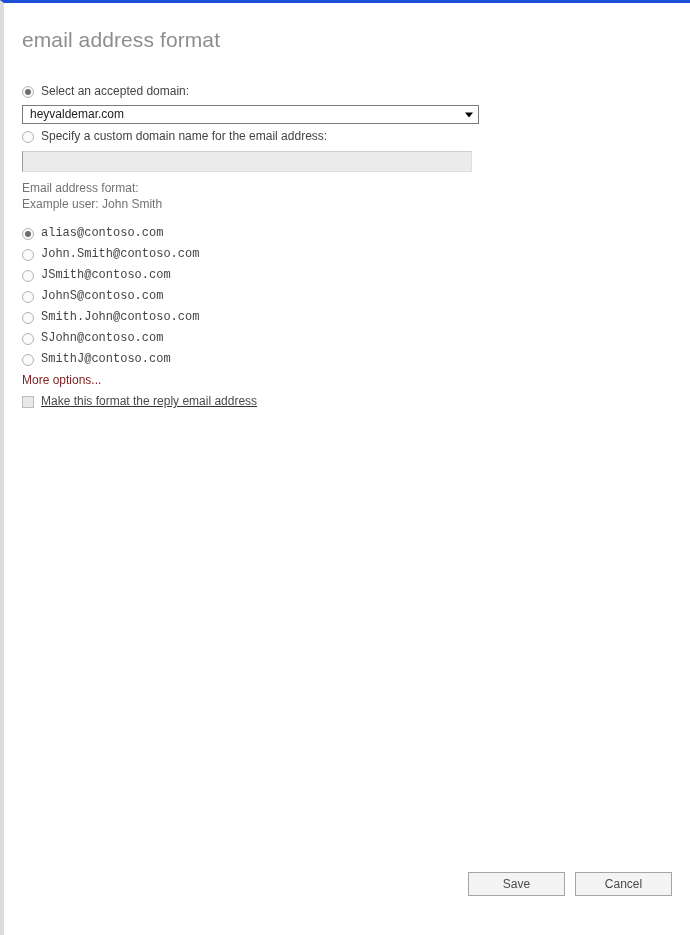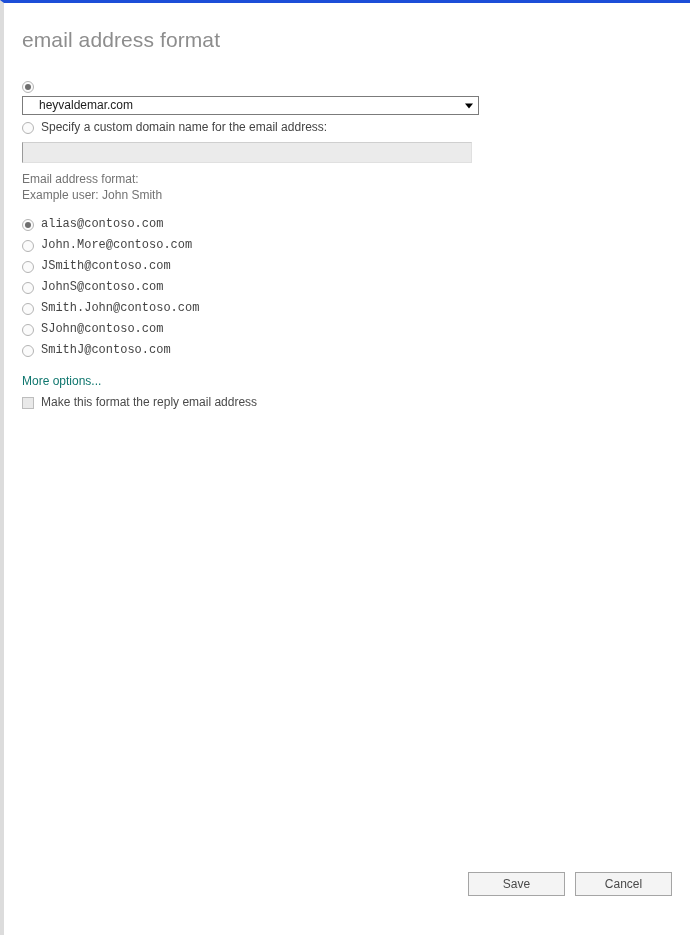"Select an accepted domain:" span.opt-label { html: none -> <span>Select an accepted domain:</span> }
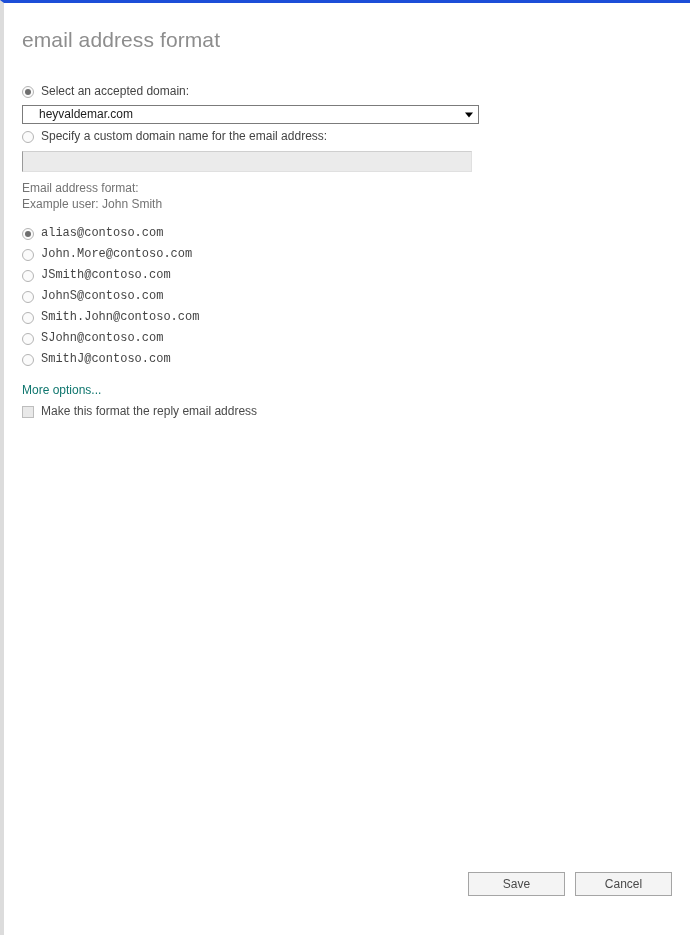"heyvaldemar.com" .select-value { left: 16px -> 7px }
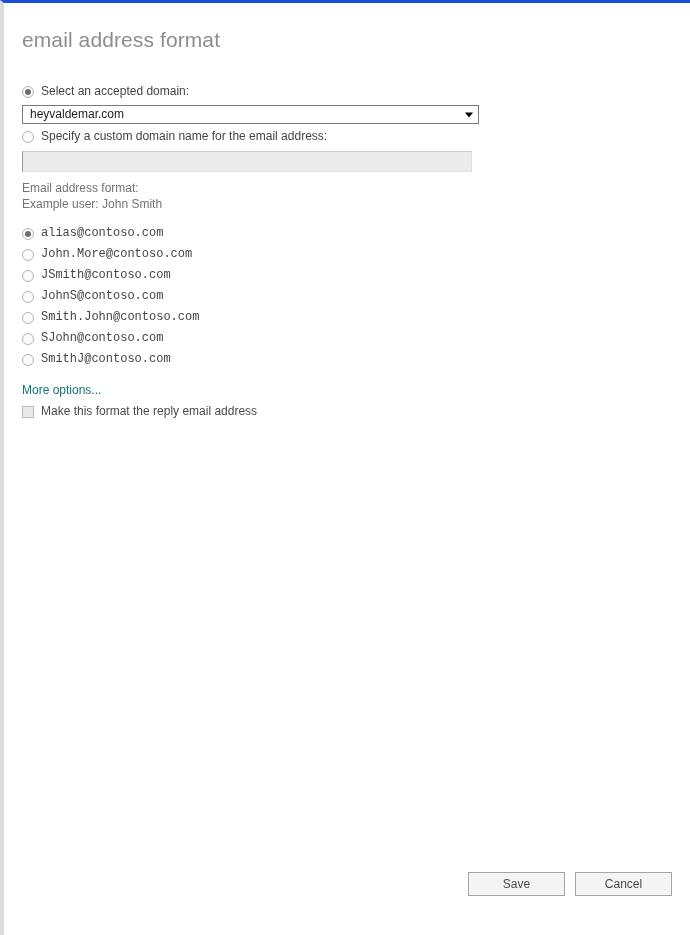"John.More@contoso.com" span.opt-label { text: John.More@contoso.com -> John.Smith@contoso.com }
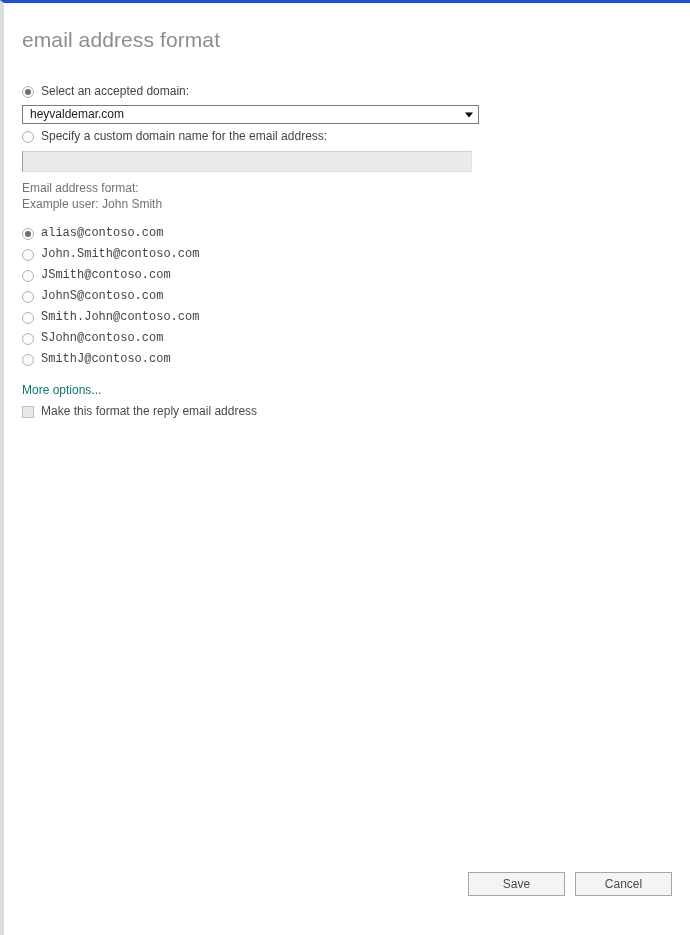"More options..." .more-options { color: #0f766e -> #7f1d1d; margin-top: 12px -> 2px }
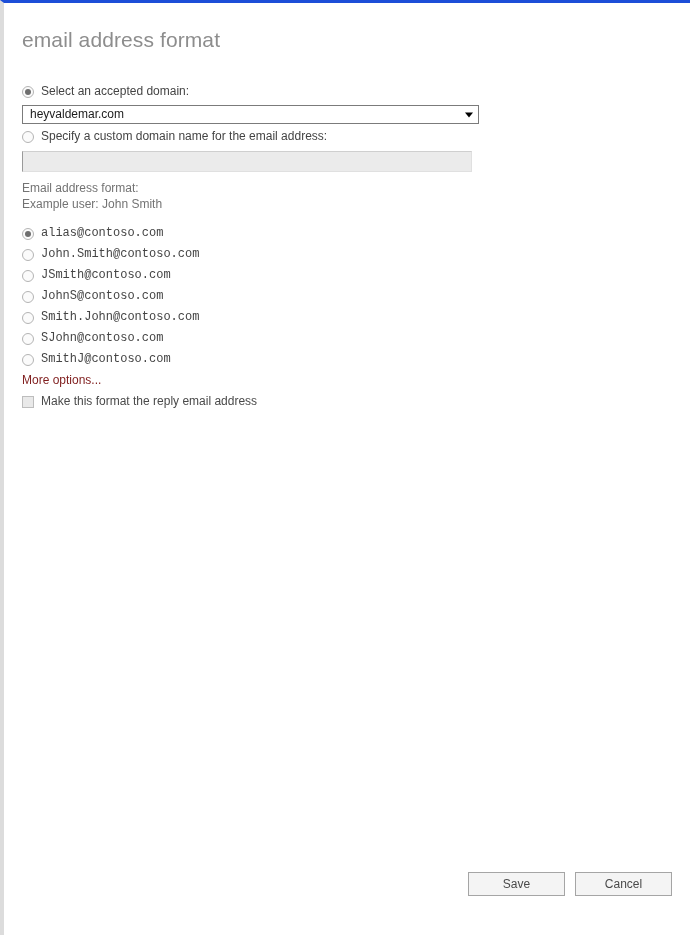"Make this format the reply" .reply-row { text-decoration: none -> underline }
